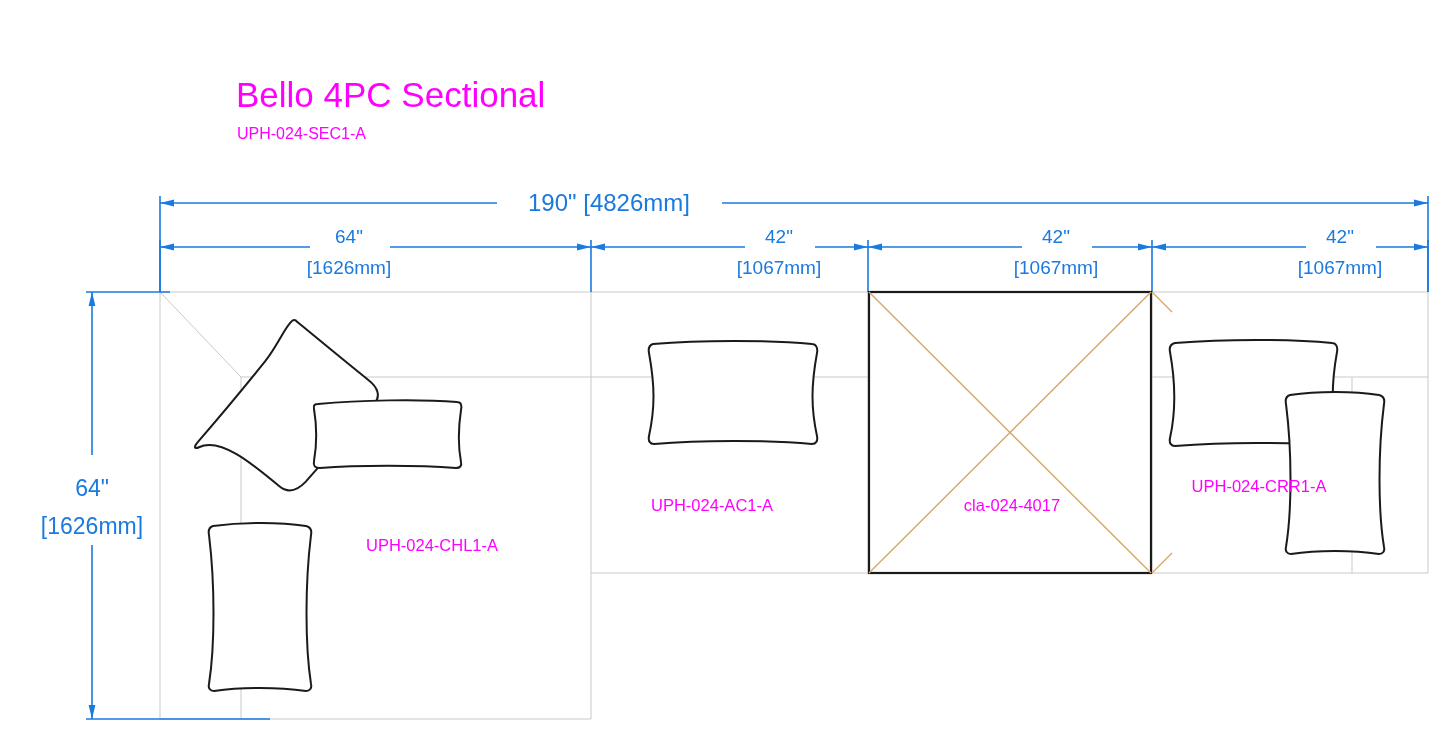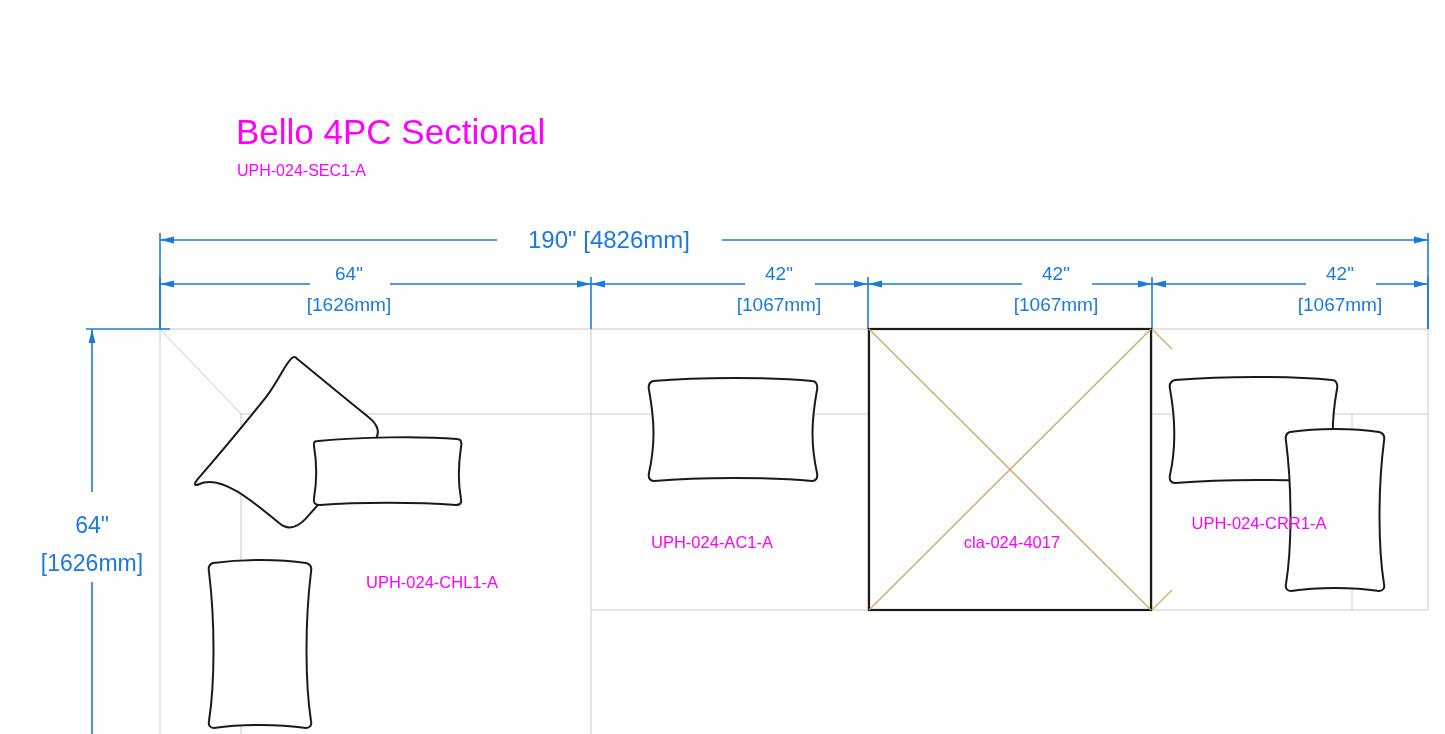"Bello 4PC Sectional" #drawing-root { margin-top: 37px -> none }
